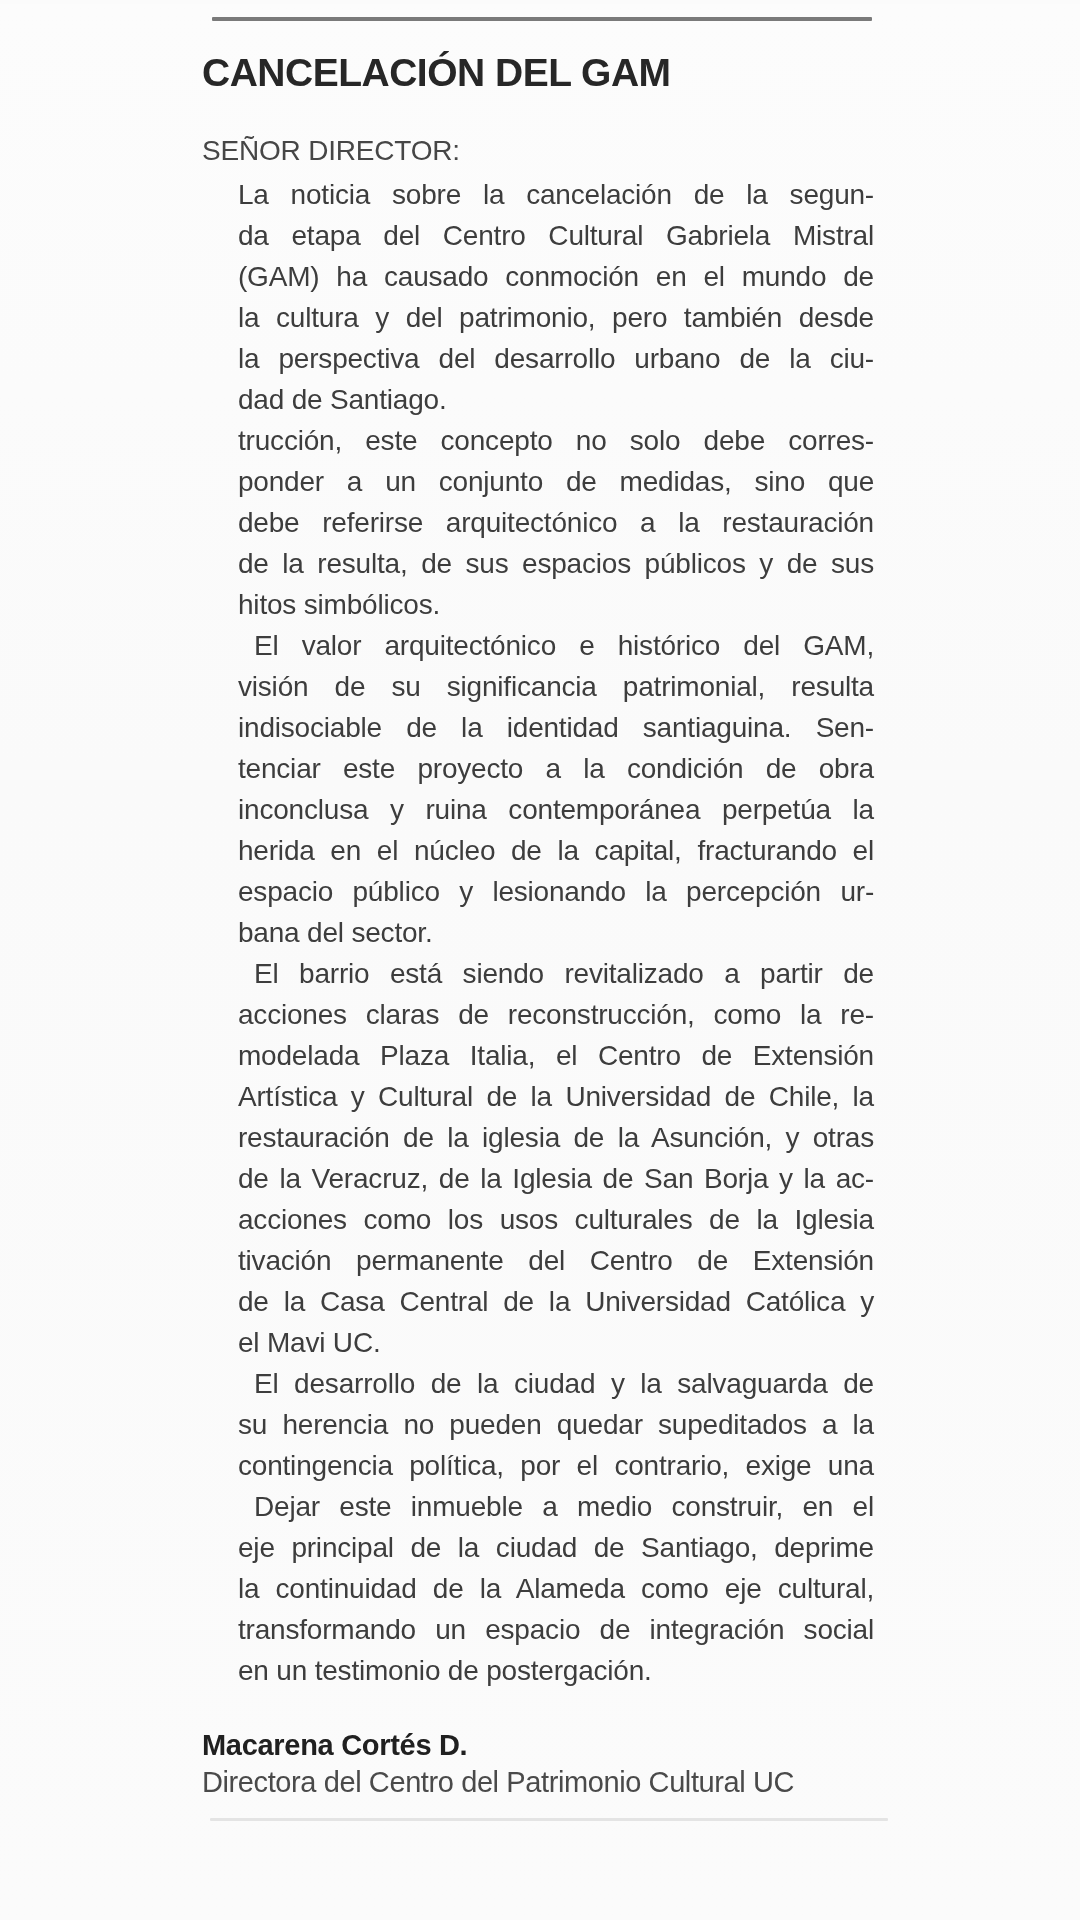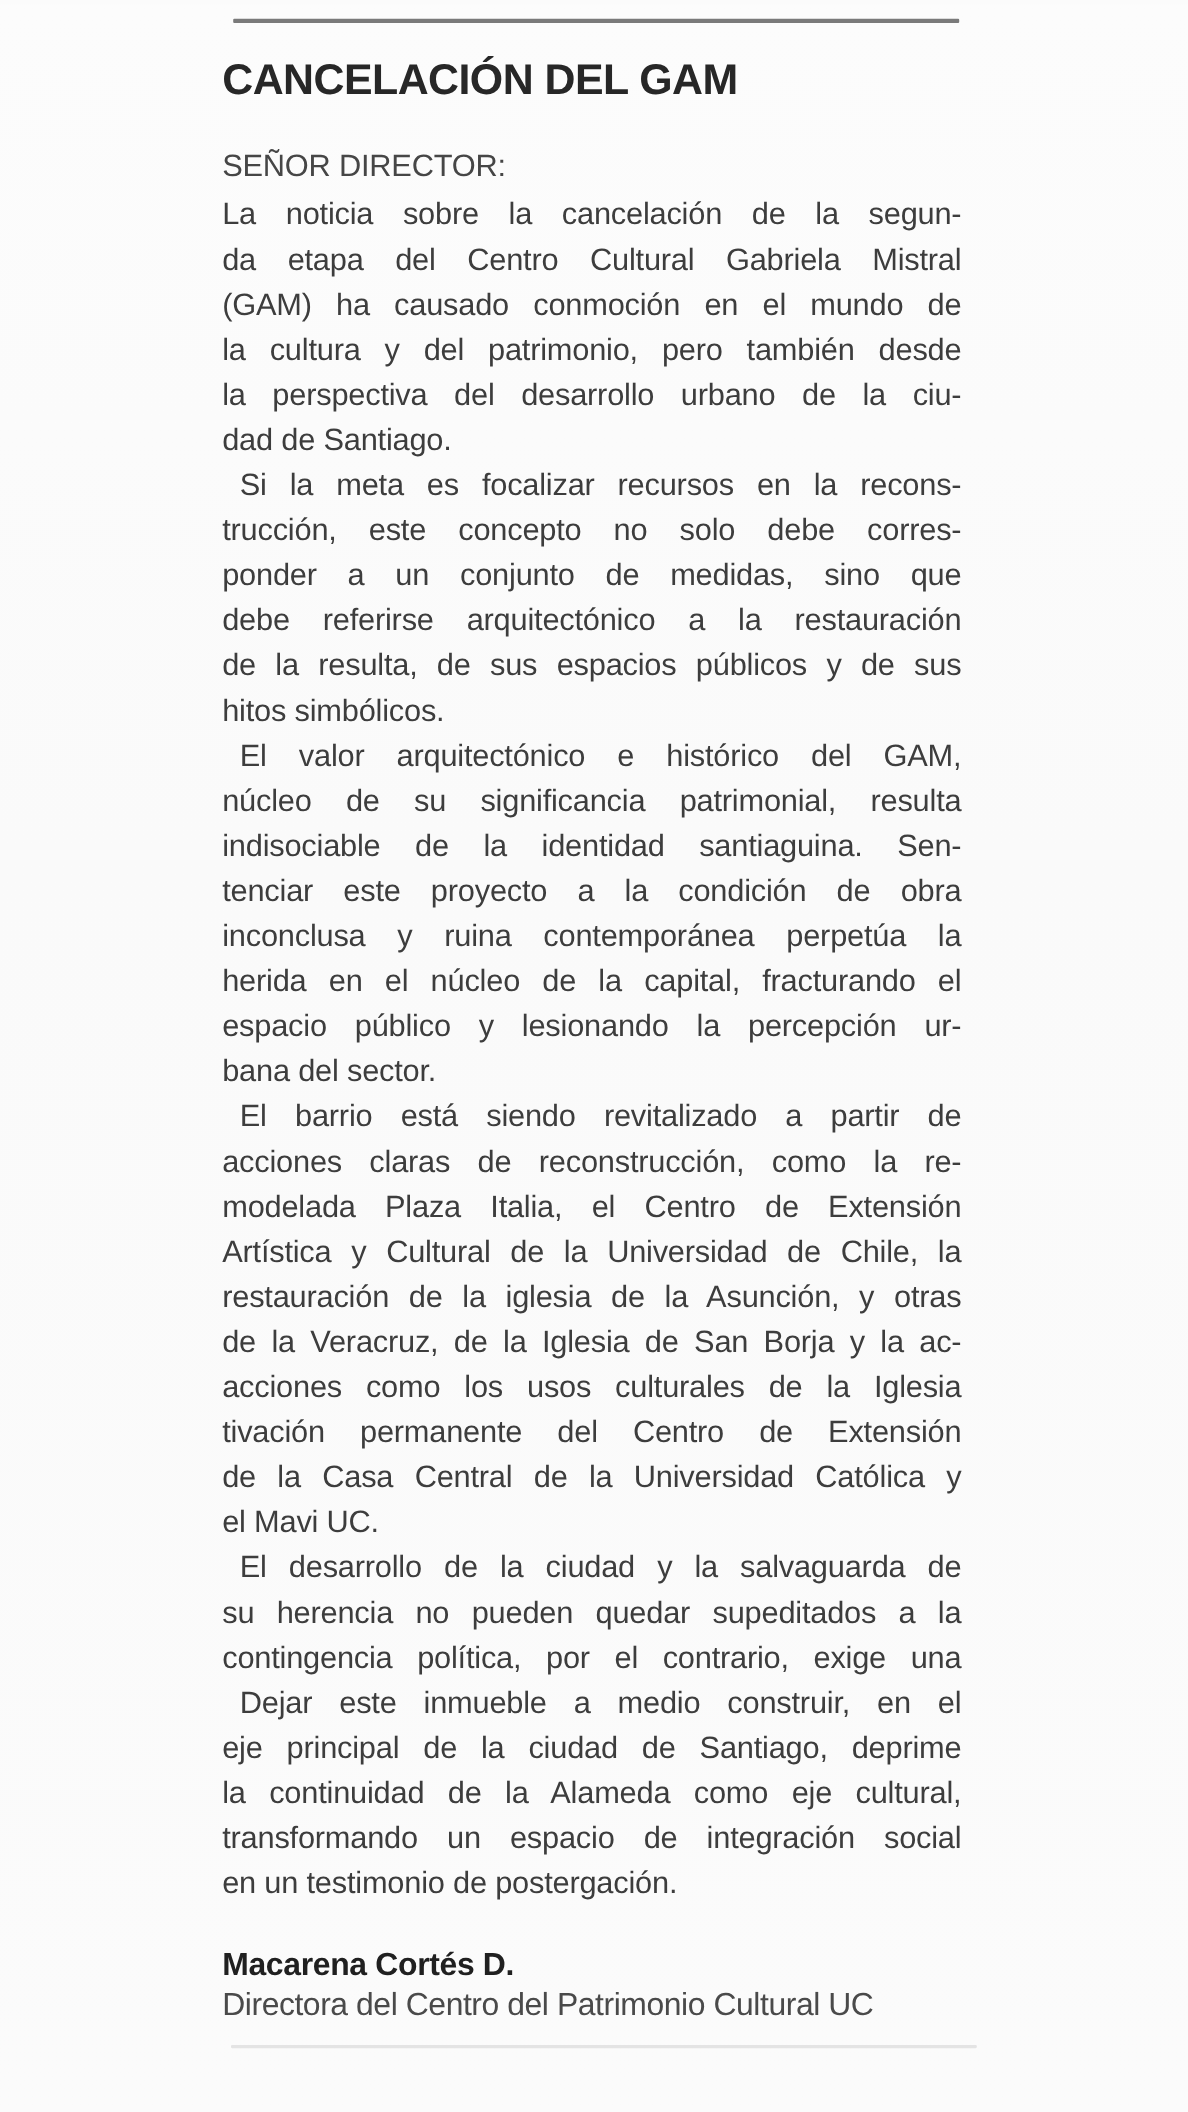"La noticia sobre la cancelación" .article-body { margin-left: none -> 36px }
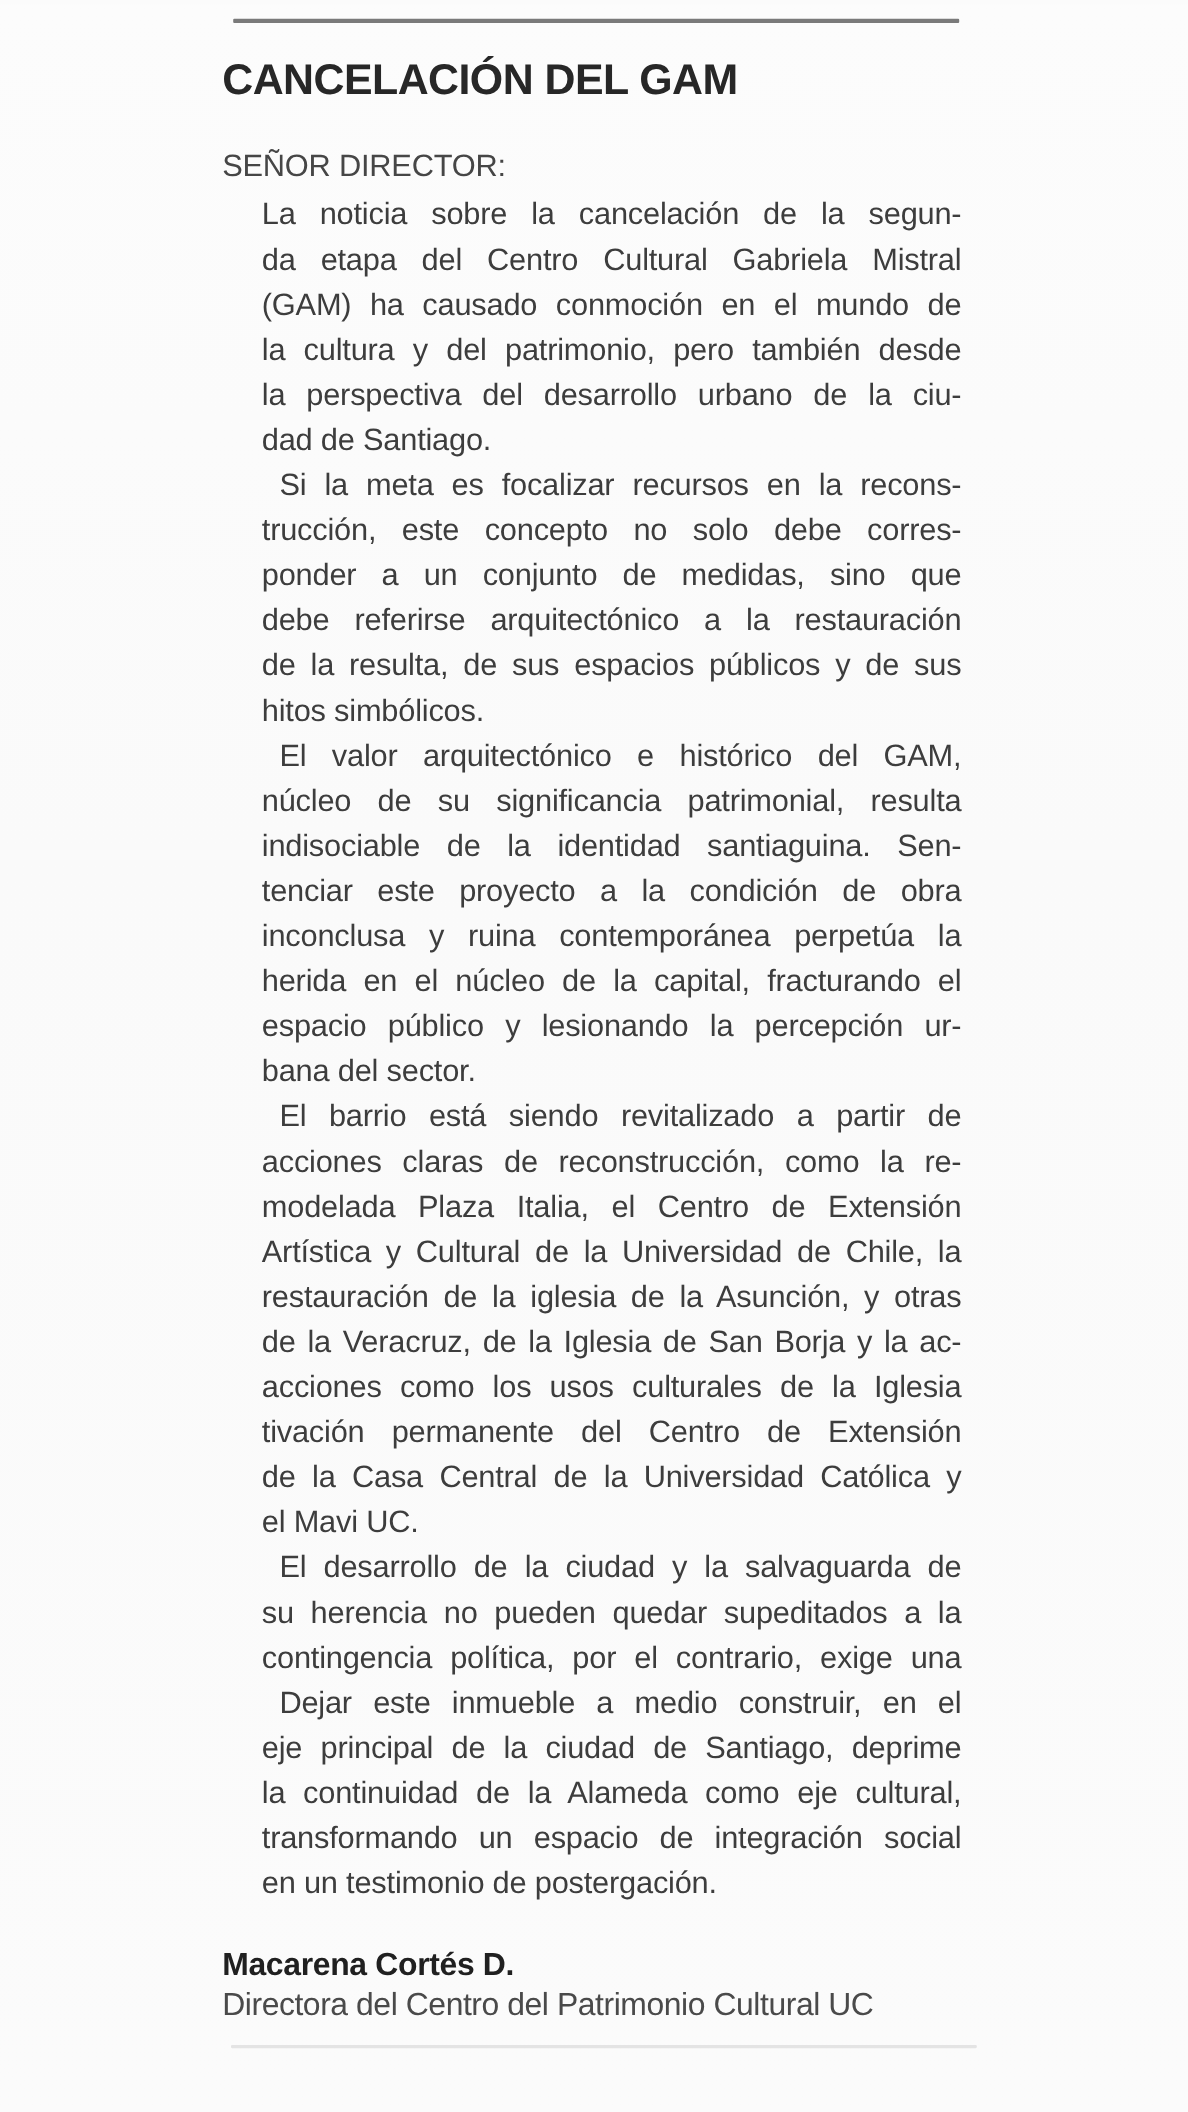"Si la meta es focalizar" div.line { html: <div>Si la meta es focalizar recursos en la recons-</div> -> none }
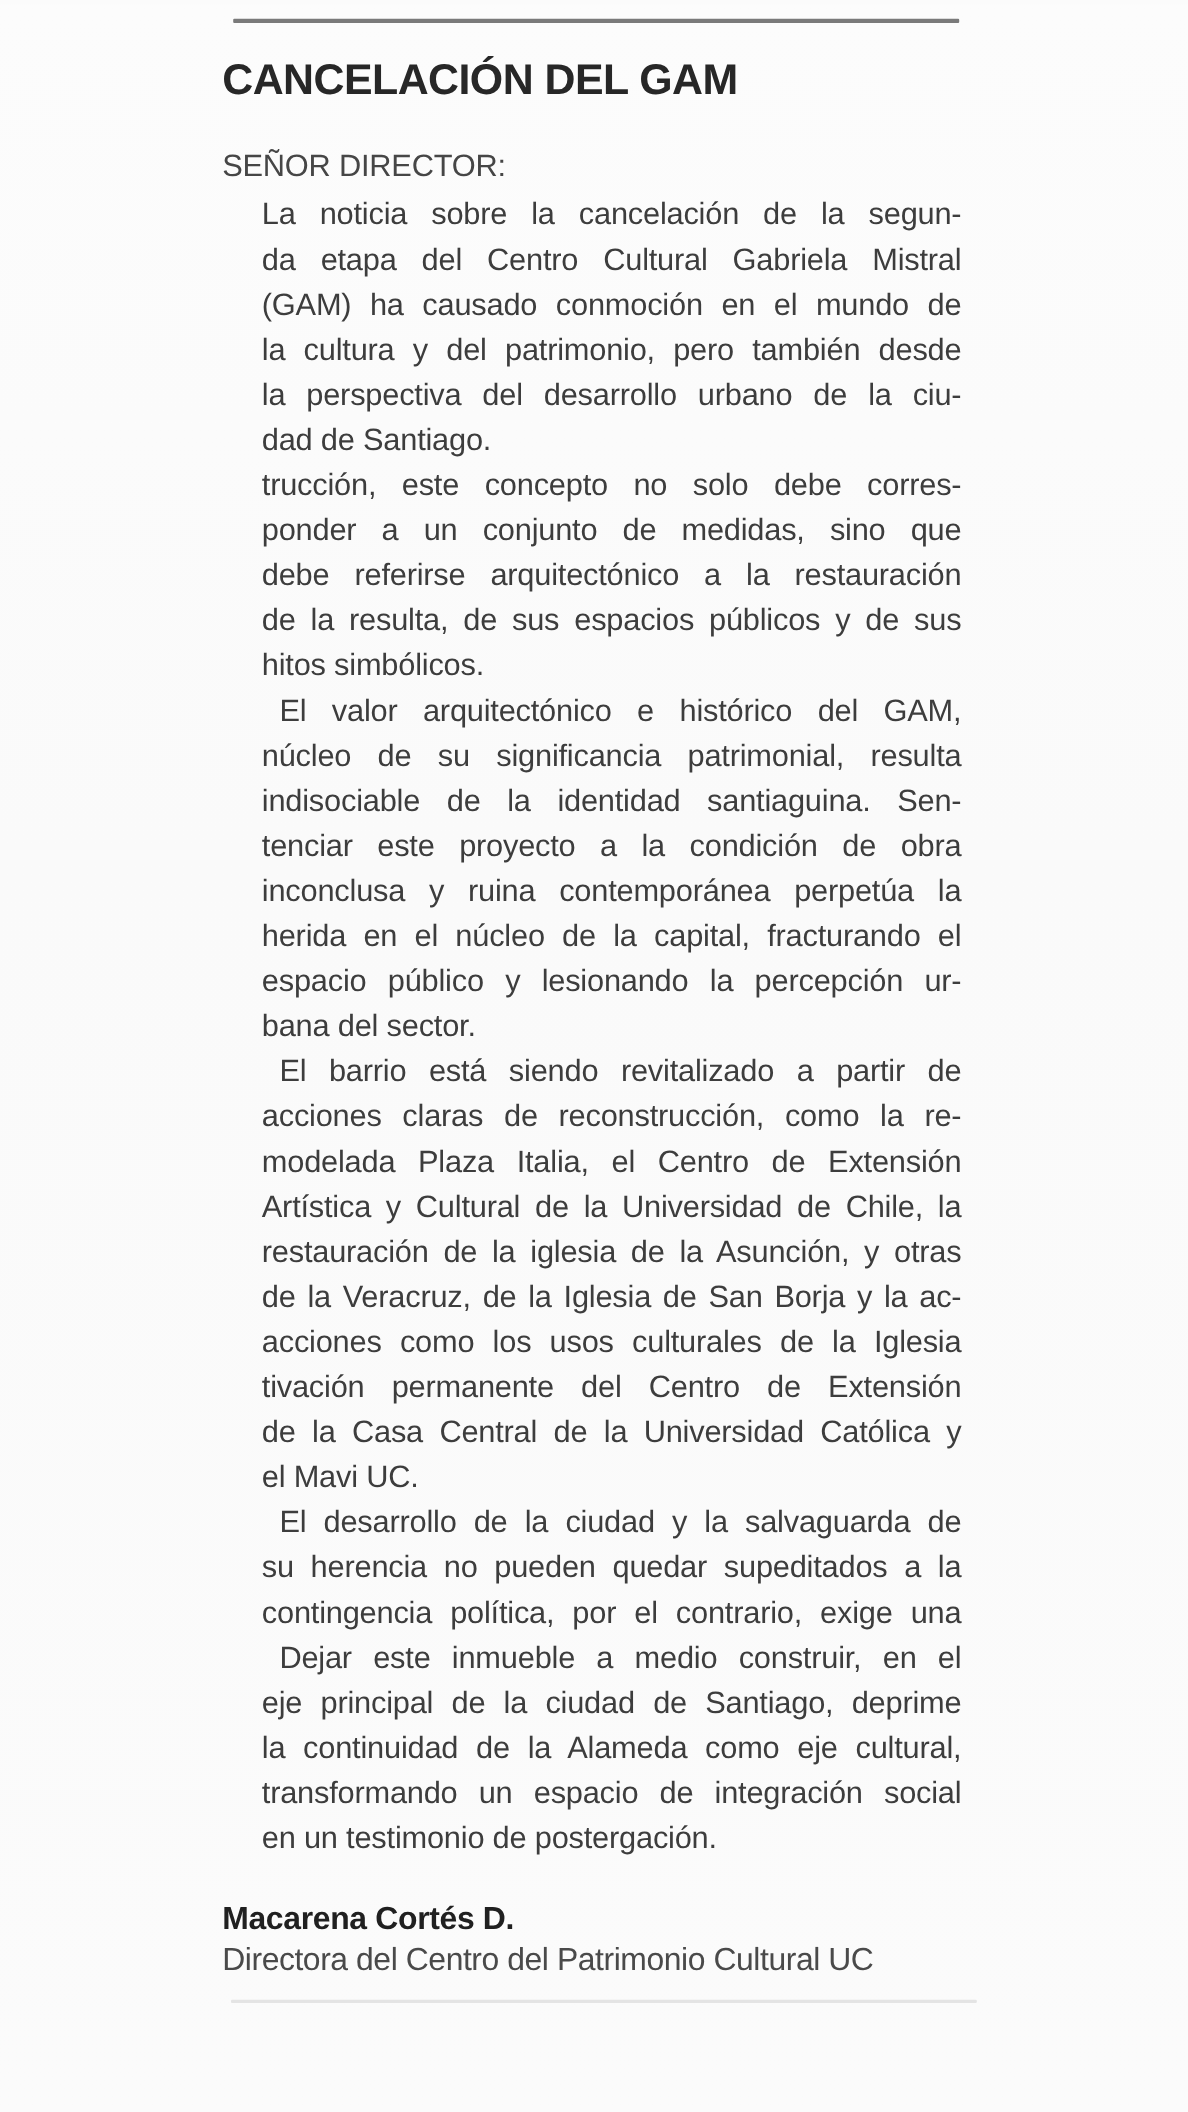"núcleo de su significancia patrimonial," div.line { text: núcleo -> visión }
